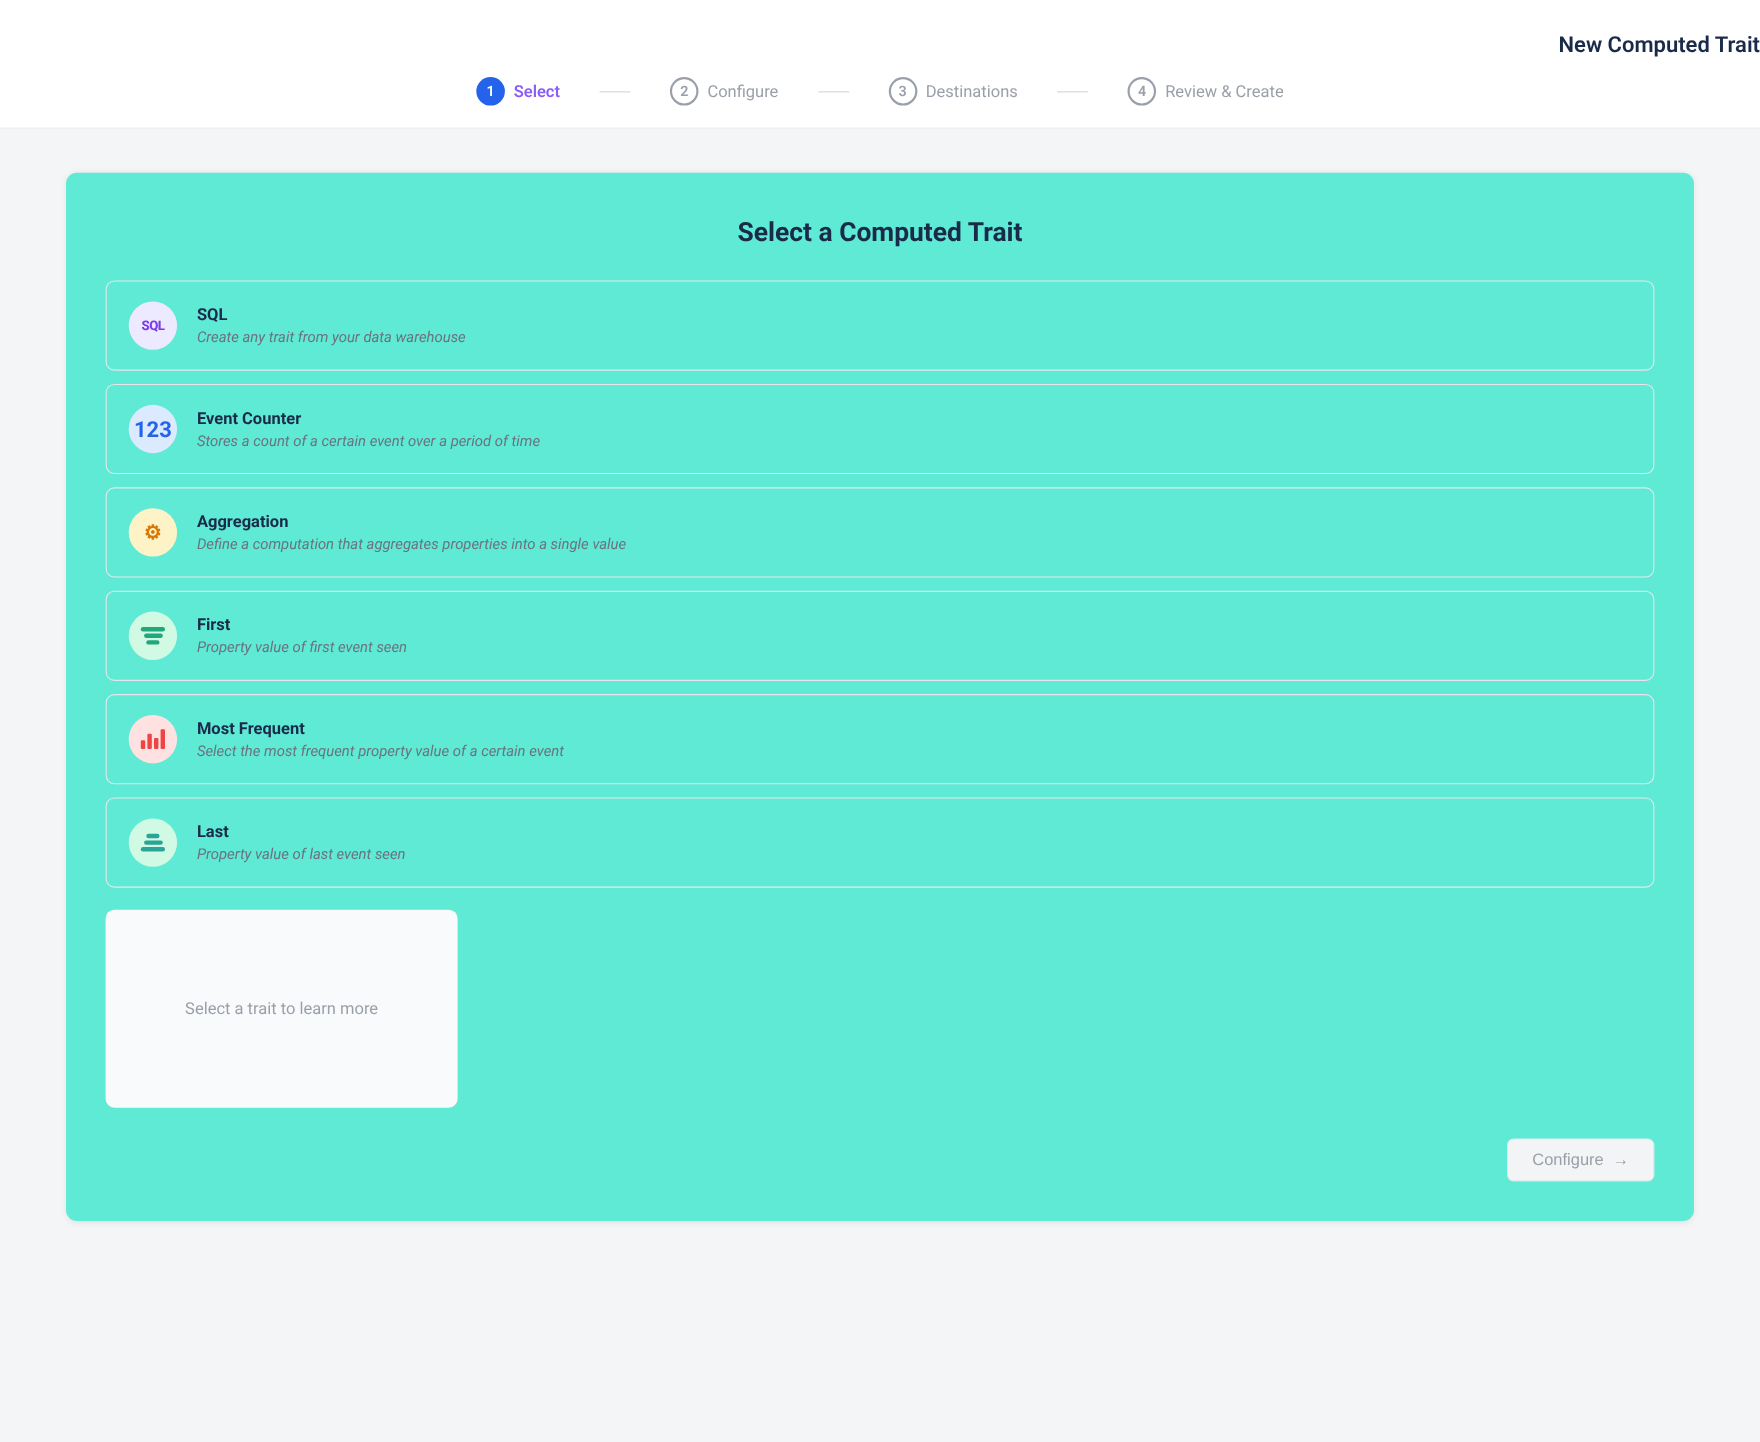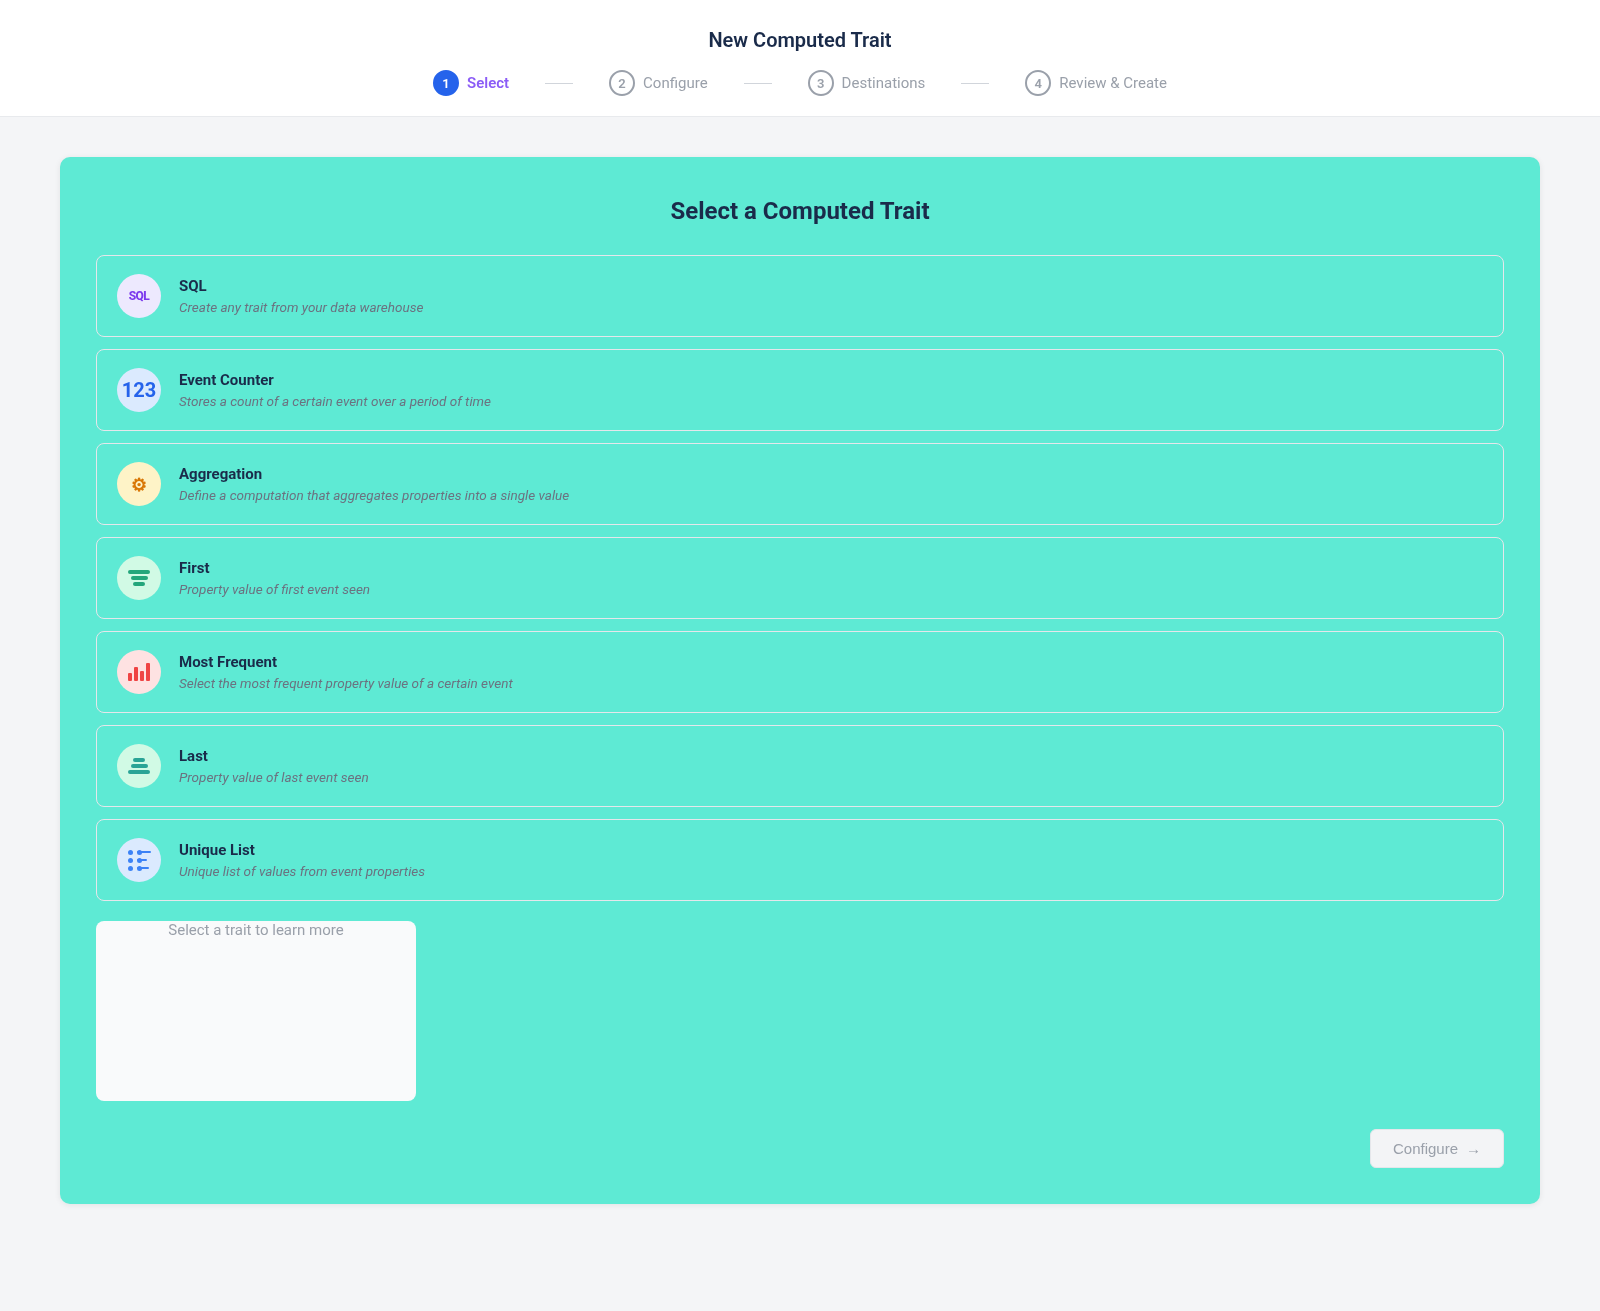"New Computed Trait" .page-header { text-align: center -> right }
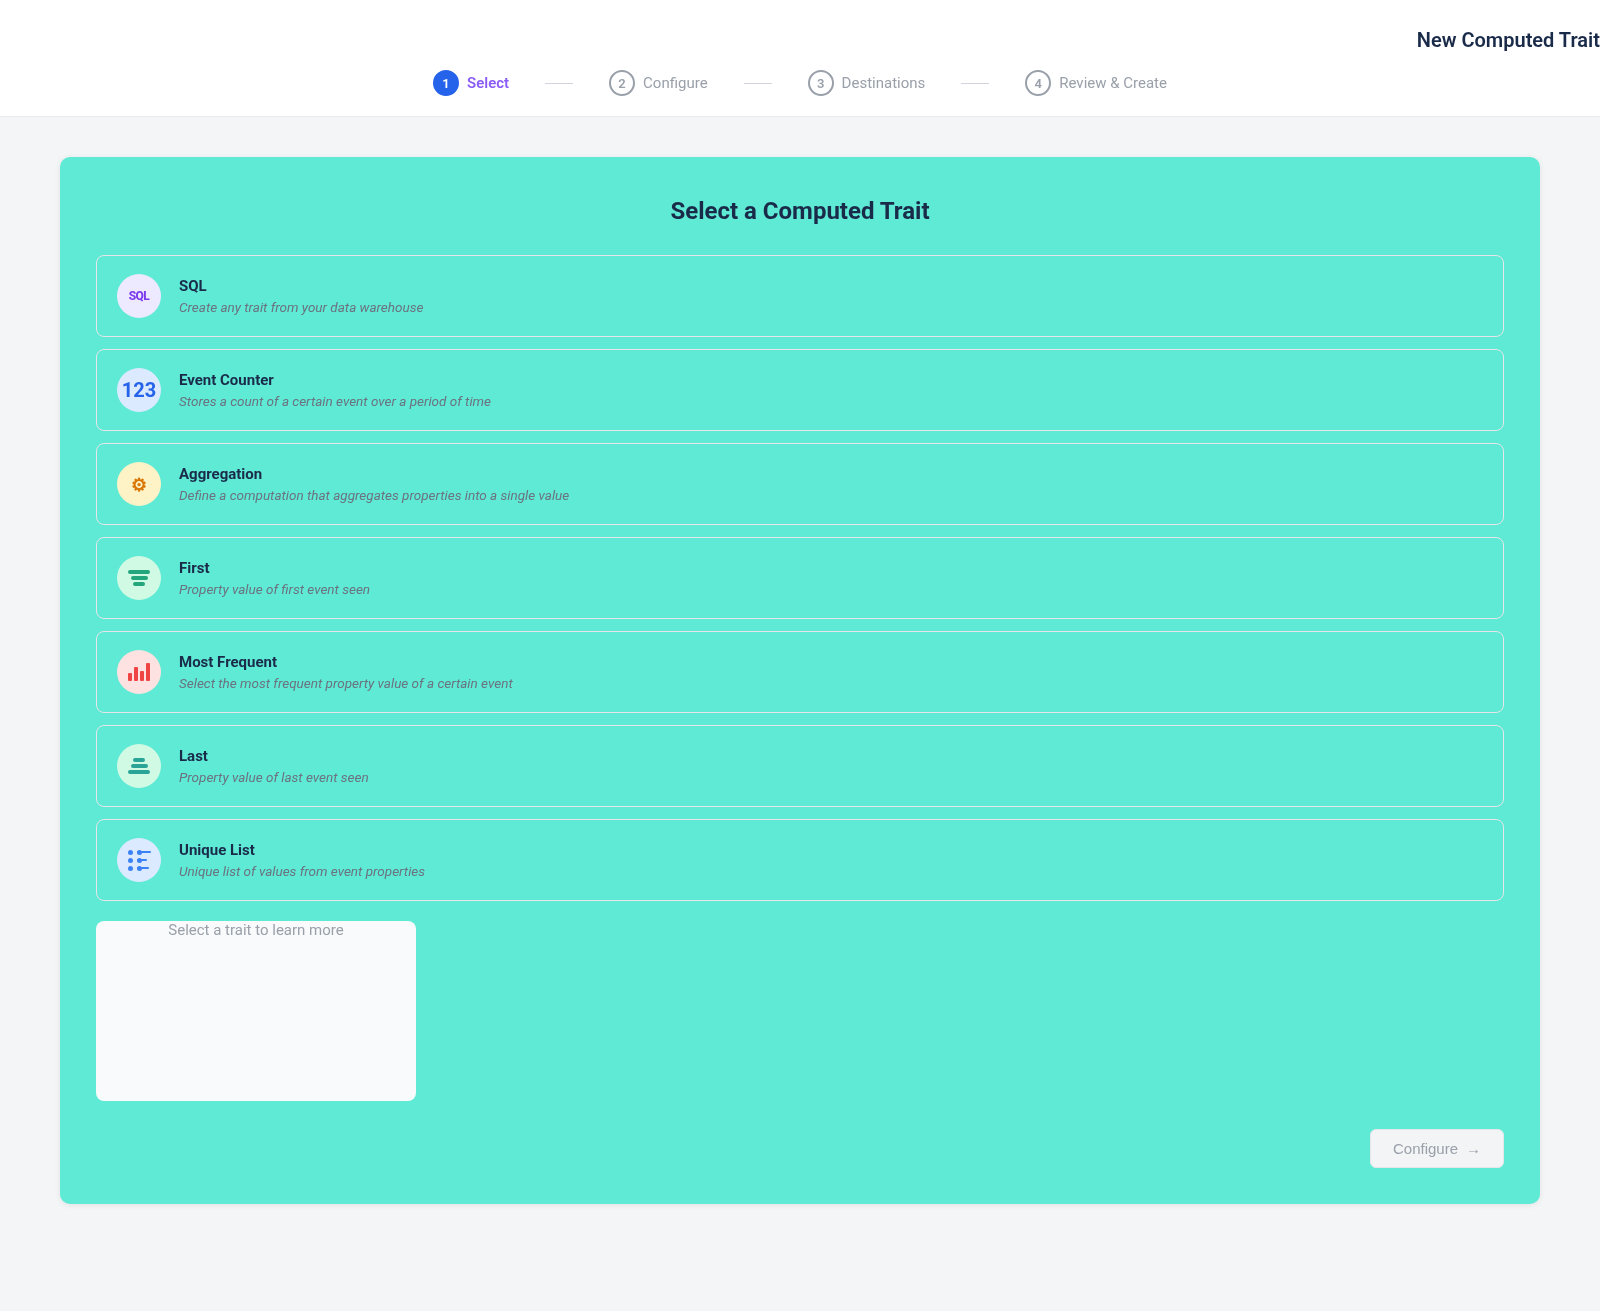"Unique List" div.trait-item { html: <div> <div> <div> <span> <span></span> </span> <span> <span></span> </span> <span> <span></span> </span> </div> </div> <div> <h3>Unique List</h3> <p>Unique list of values from event properties</p> </div> </div> -> none }
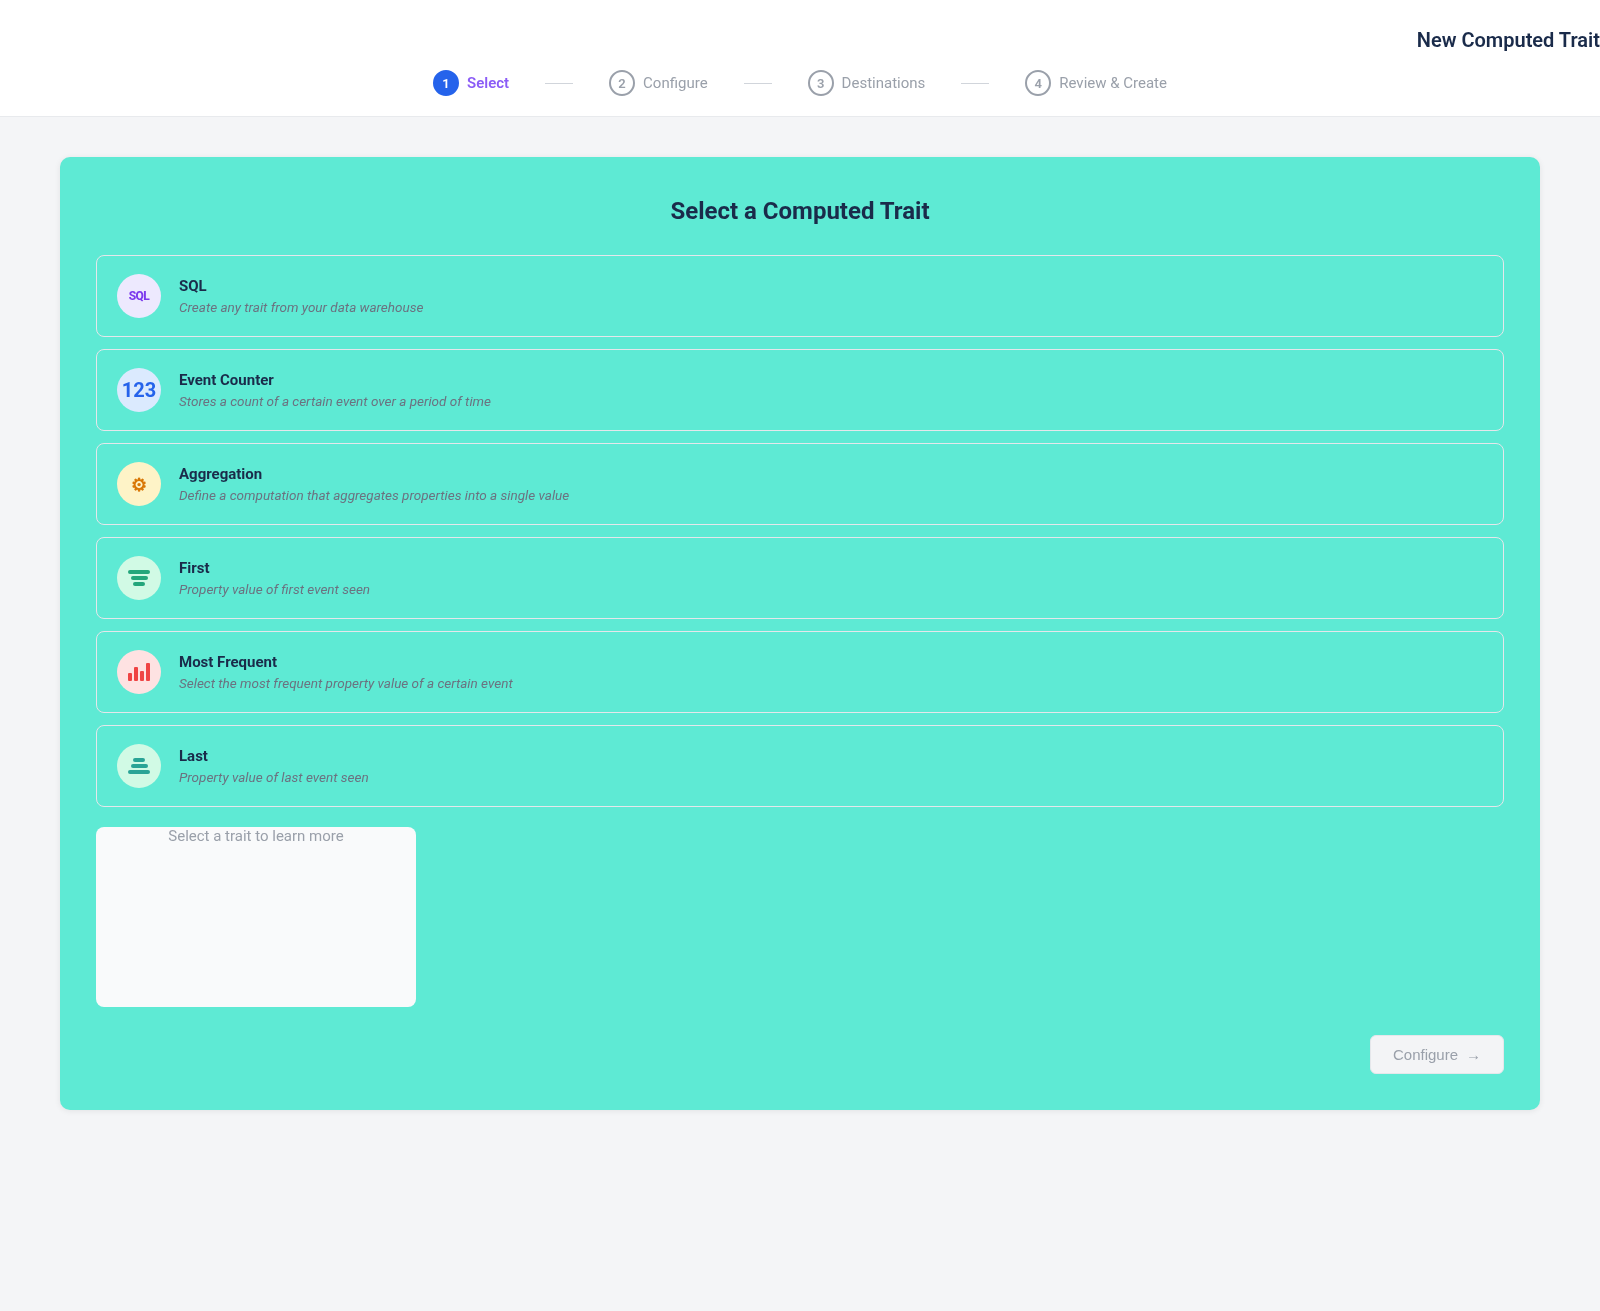"Select a trait to learn" .side-panel { align-items: flex-start -> center }
